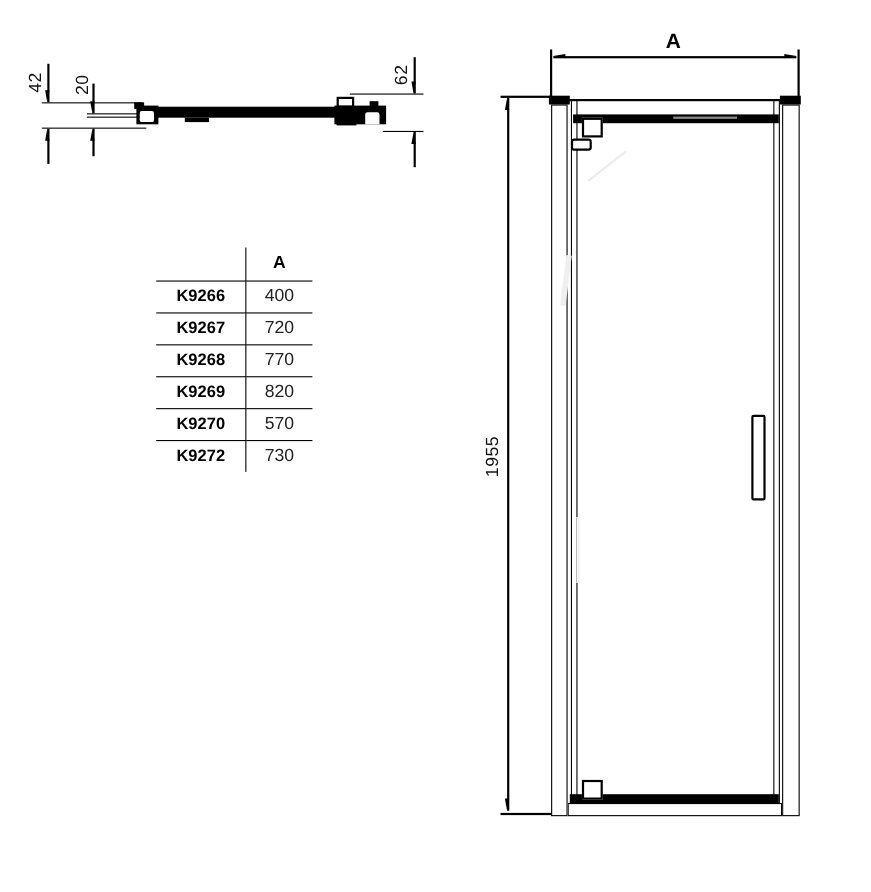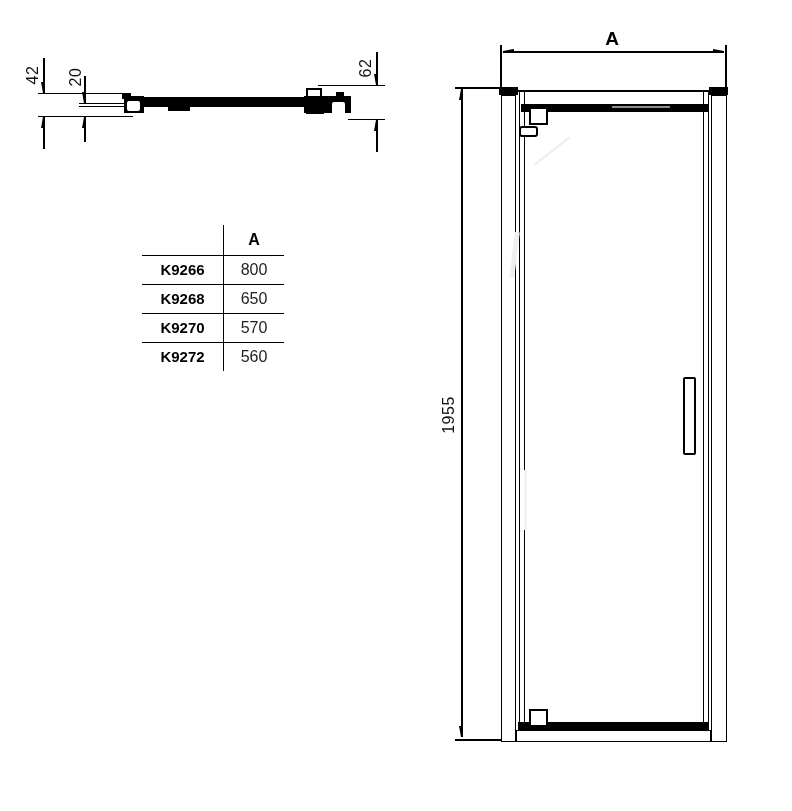"800" td.c-val { text: 800 -> 400 }
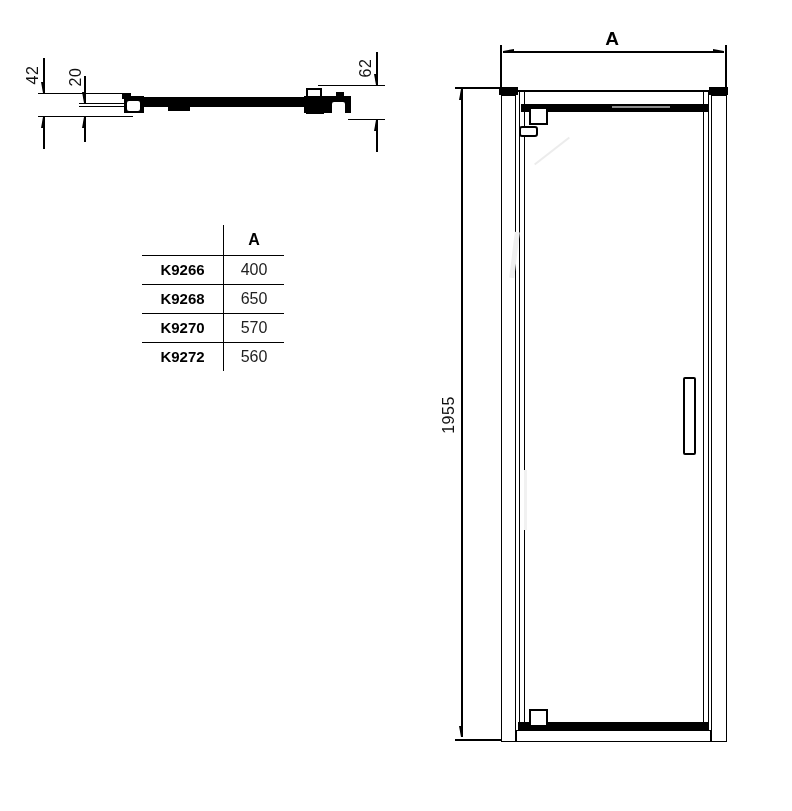"K9267" tr { html: none -> <tr> <td>K9267</td> <td>720</td> </tr> }
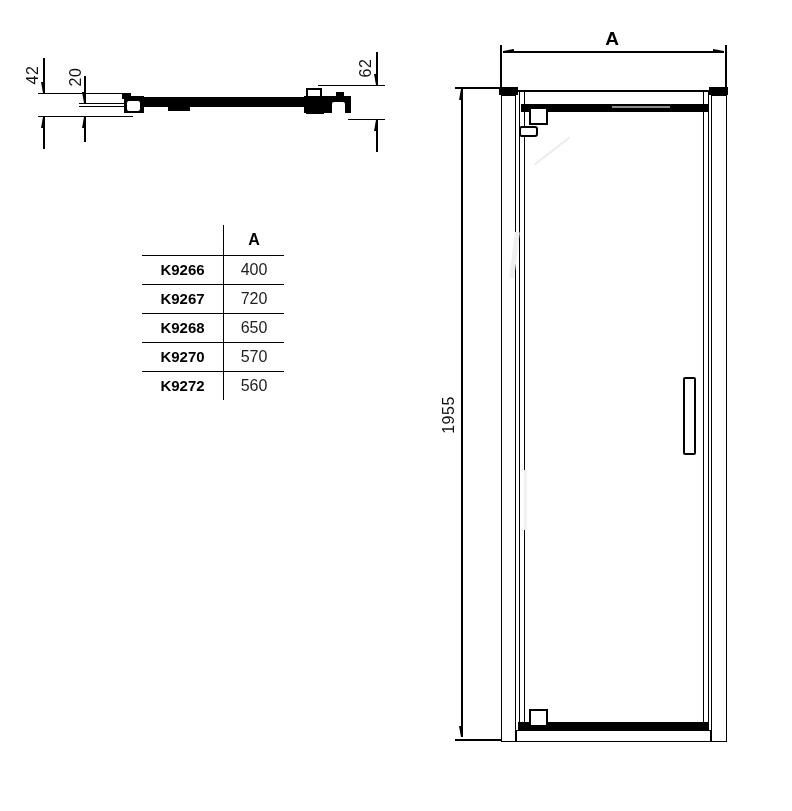"650" td.c-val { text: 650 -> 770 }
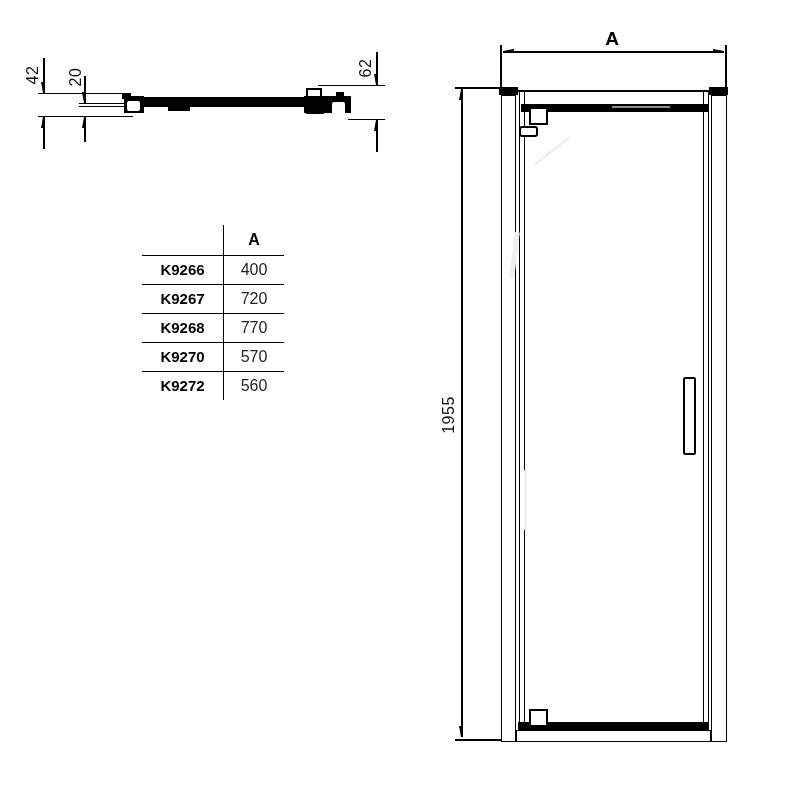"K9269" tr { html: none -> <tr> <td>K9269</td> <td>820</td> </tr> }
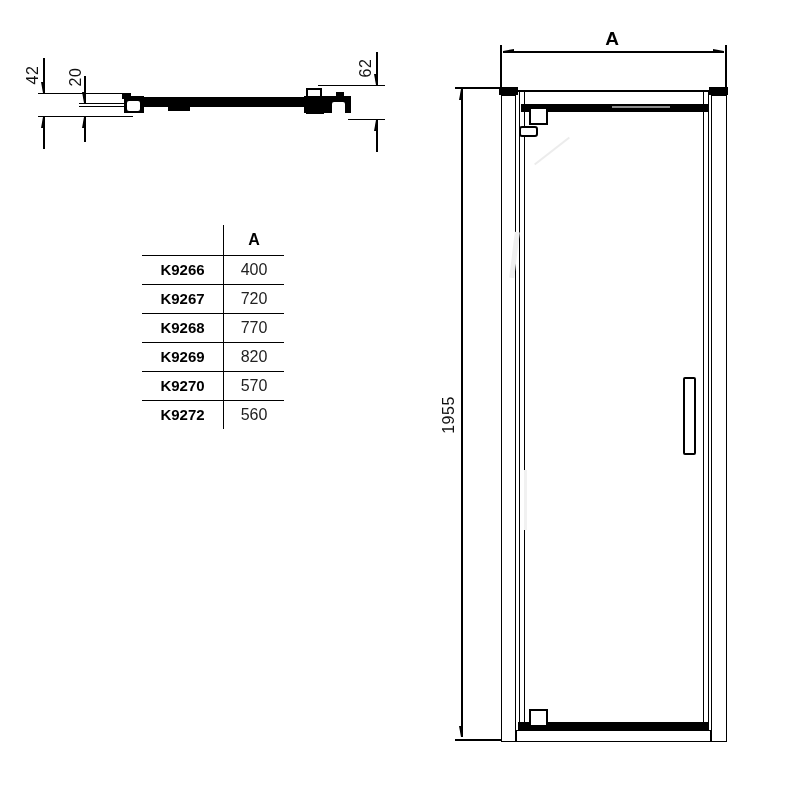"560" td.c-val { text: 560 -> 730 }
